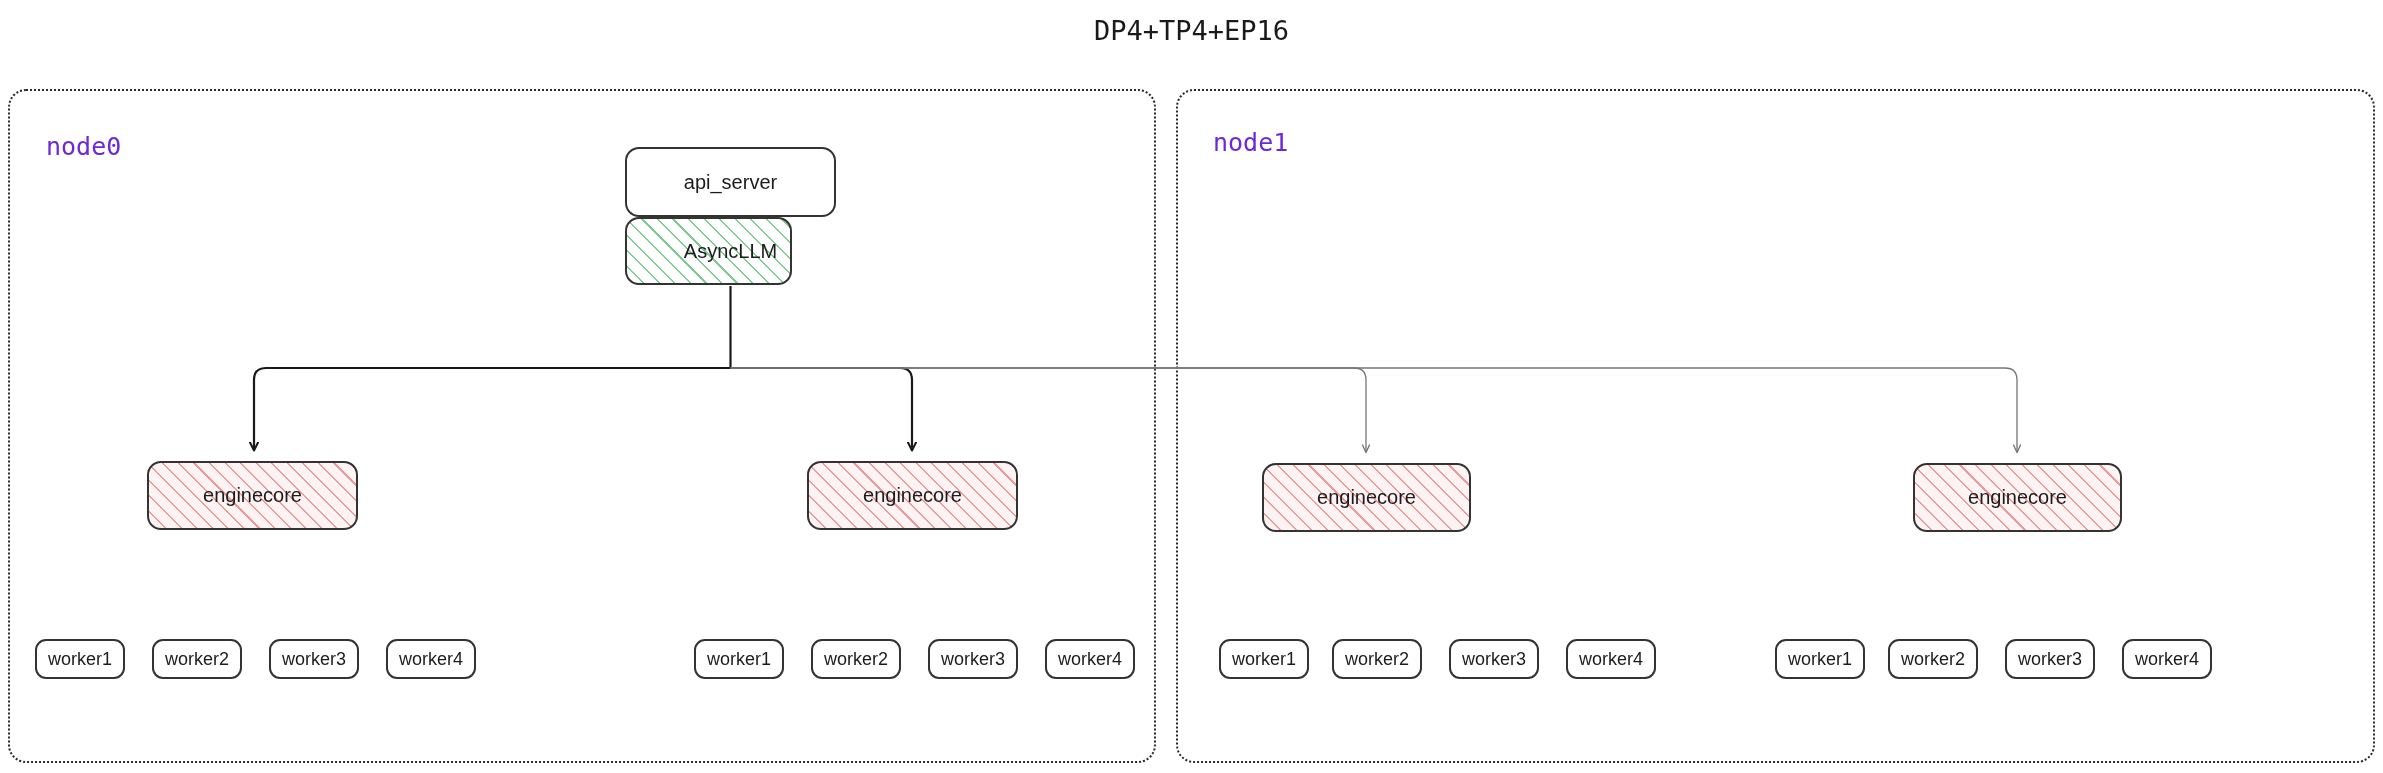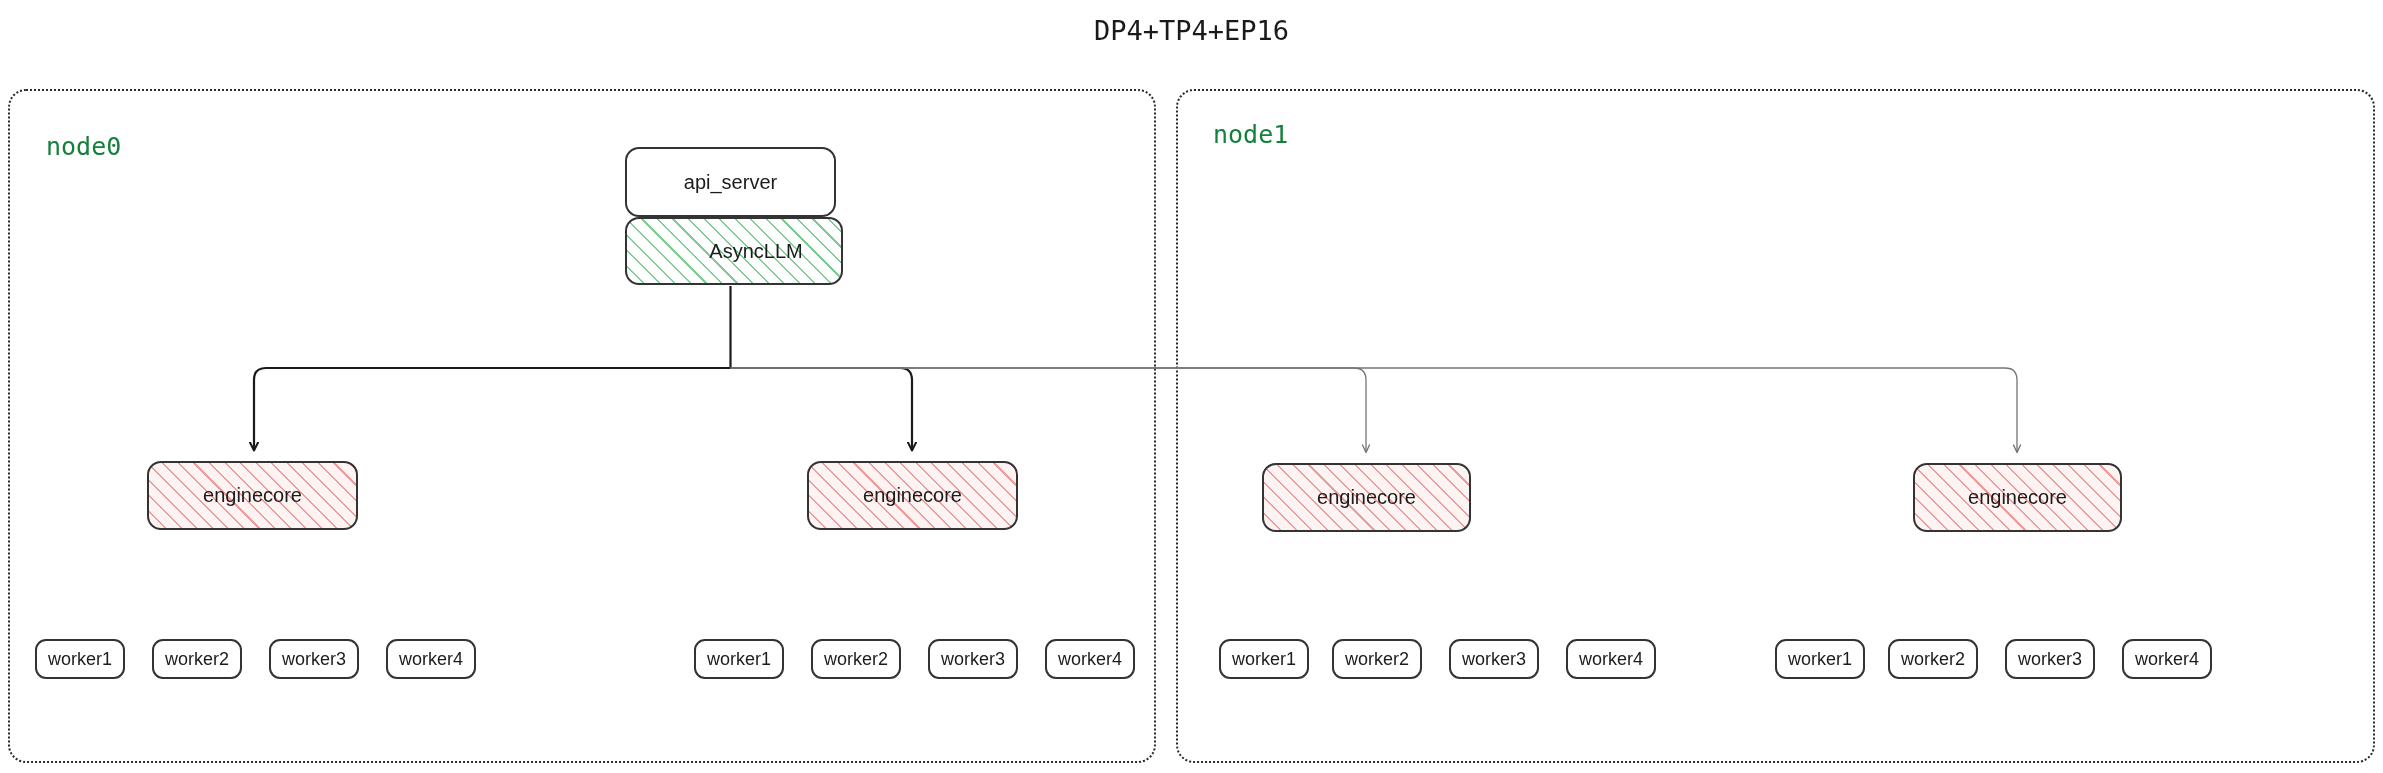"node0" .node-label { color: #15803d -> #6d28d9 }
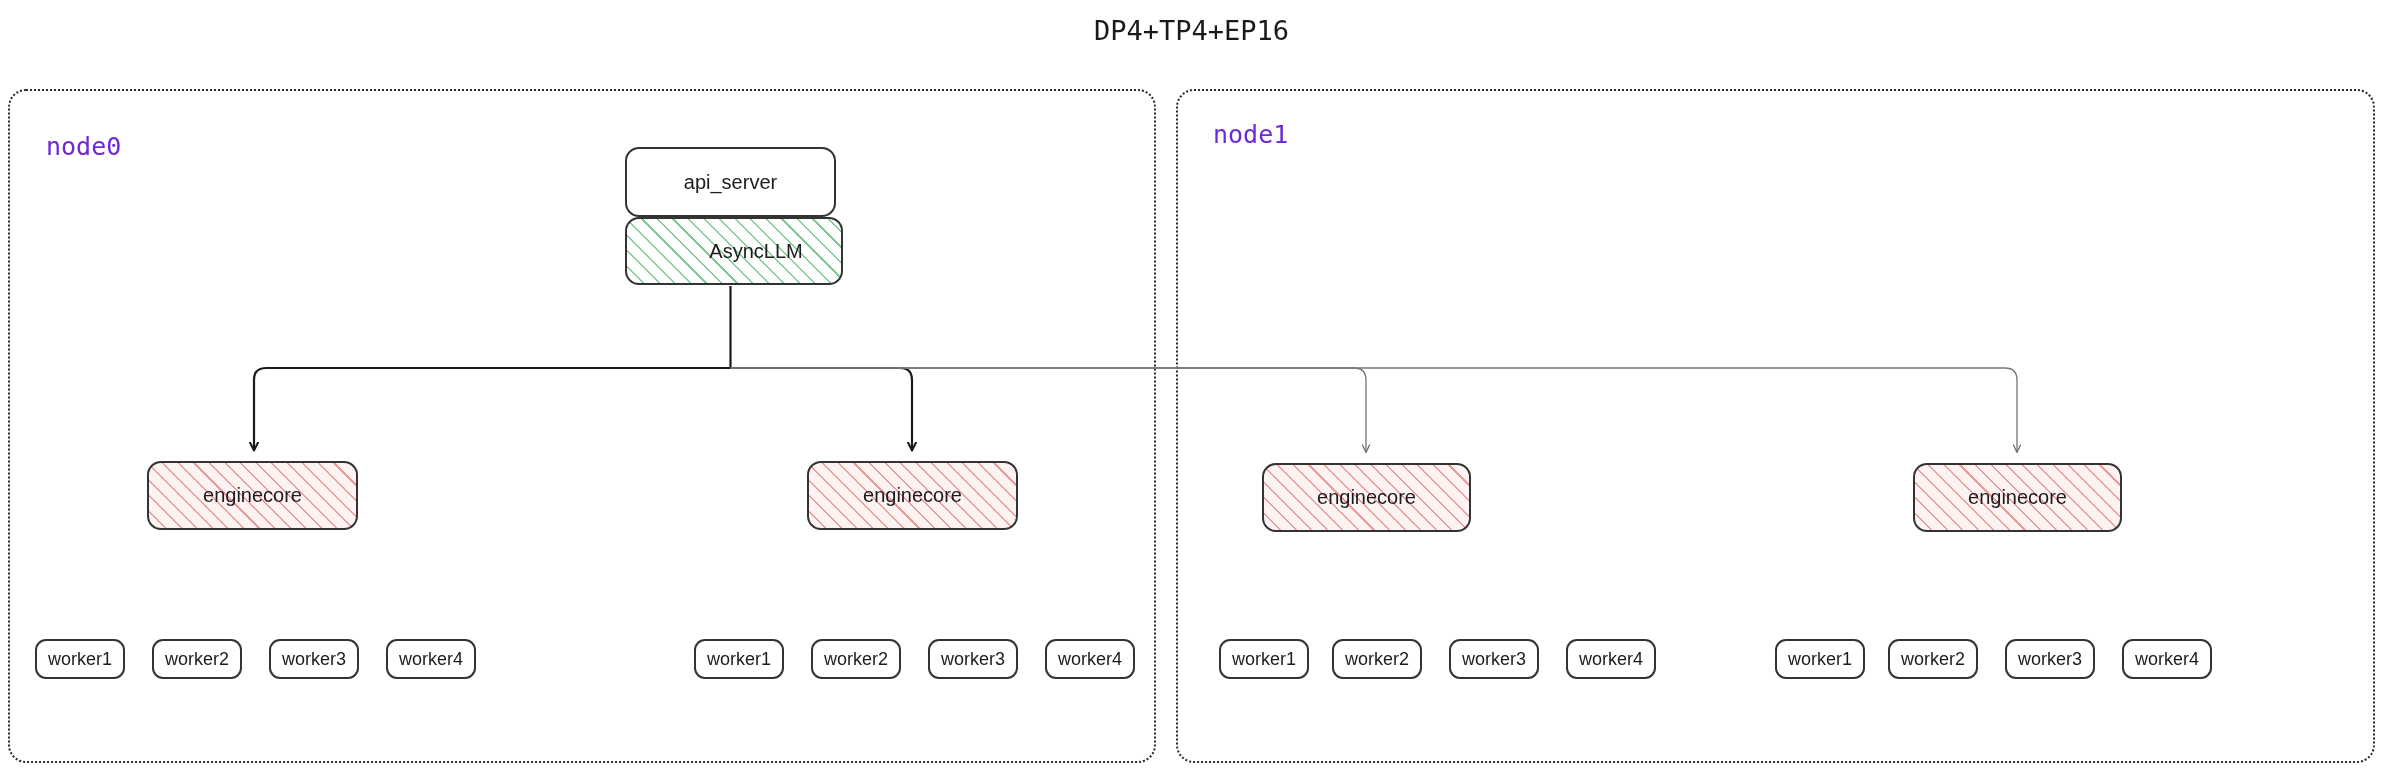"node1" div.node-label { top: 120px -> 128px }
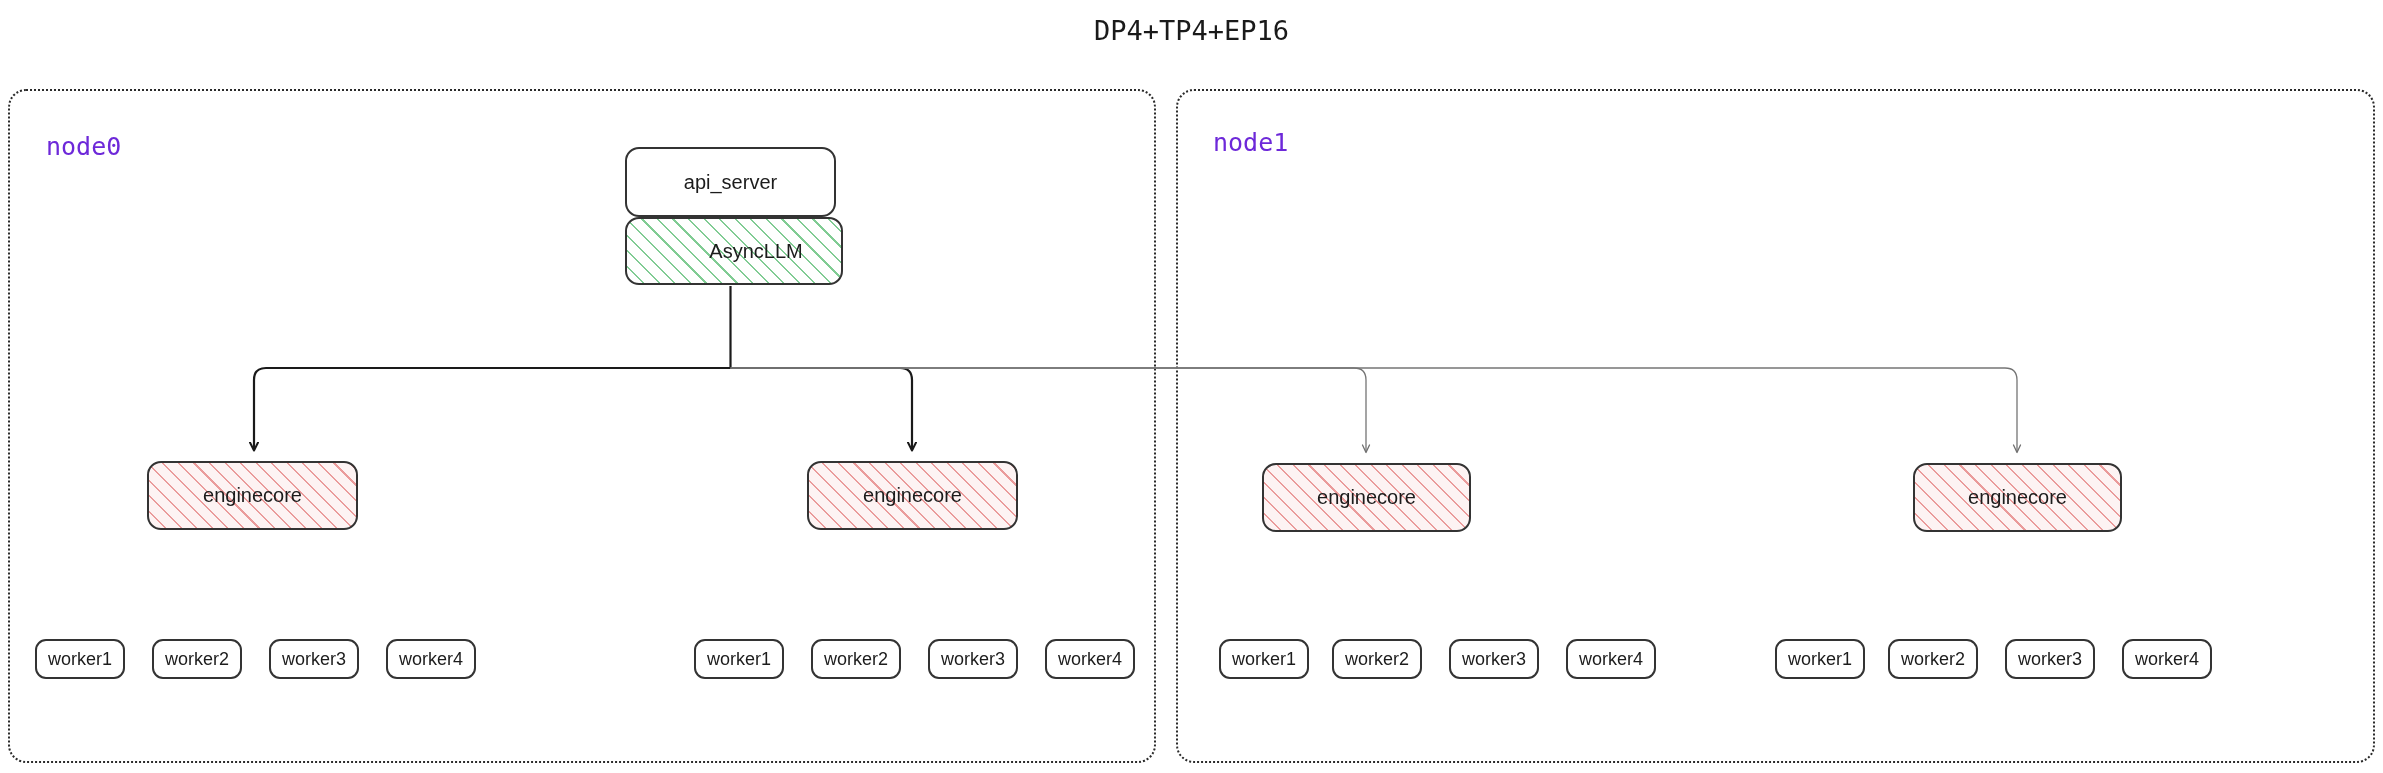"AsyncLLM" div.box { width: 218px -> 167px }
